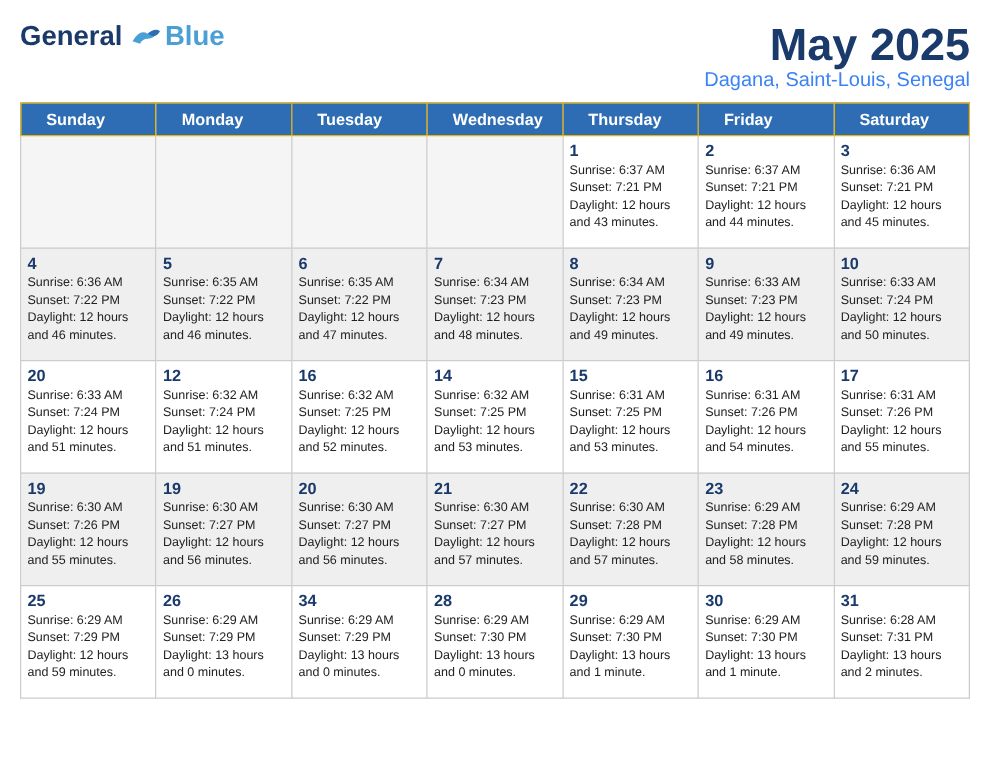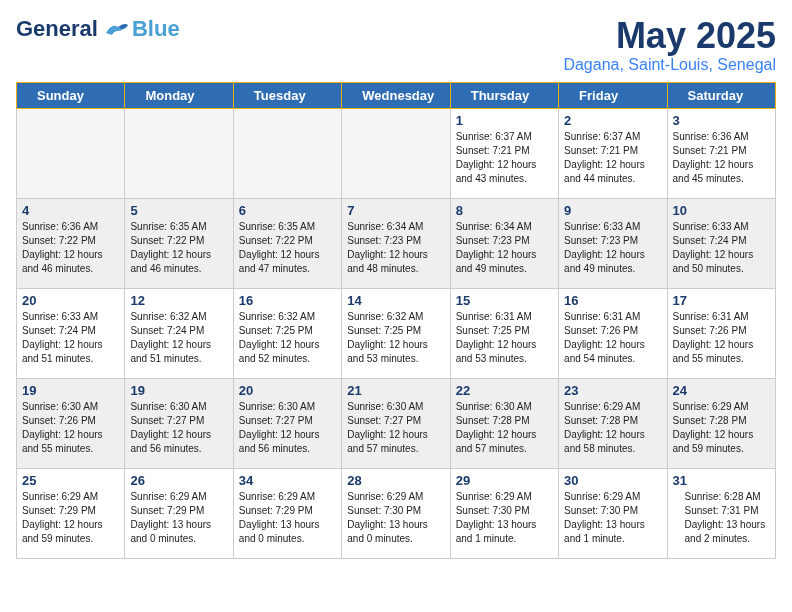"Sunrise: 6:28 AM" div.day-info { margin-left: 12px -> none }
